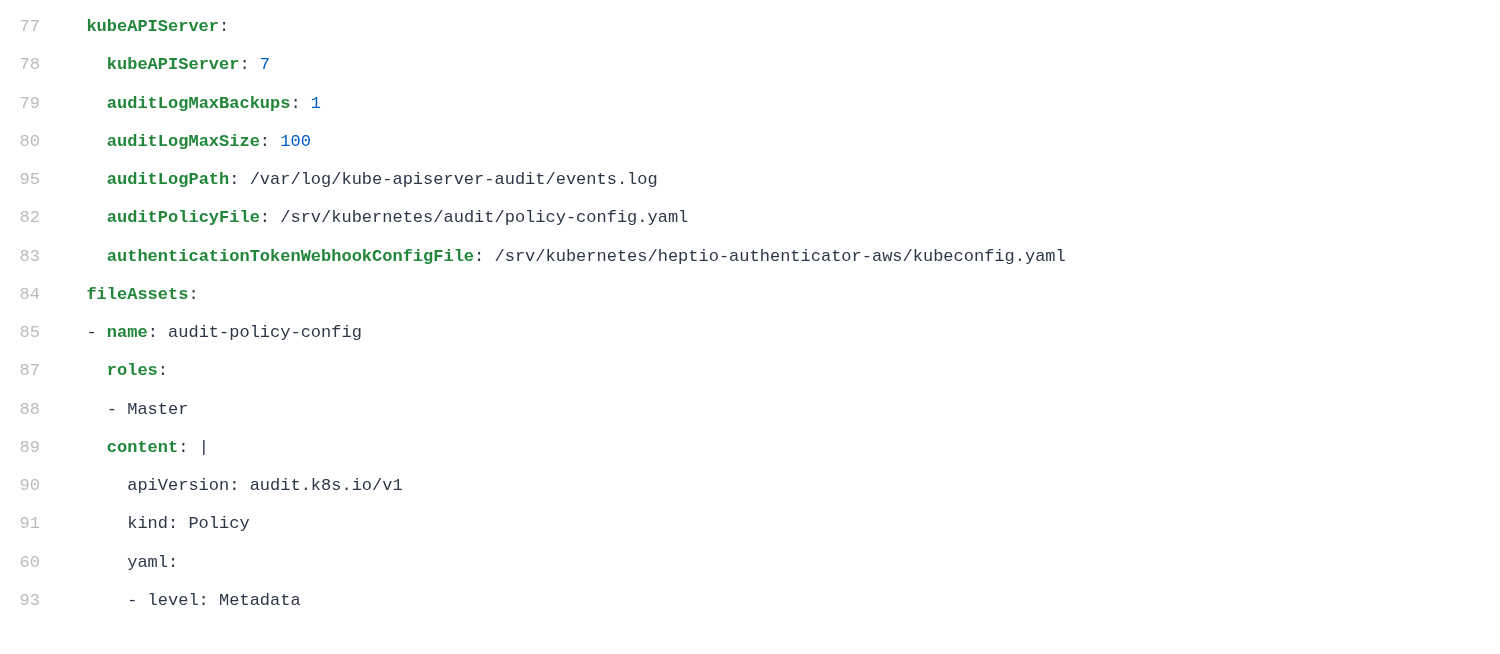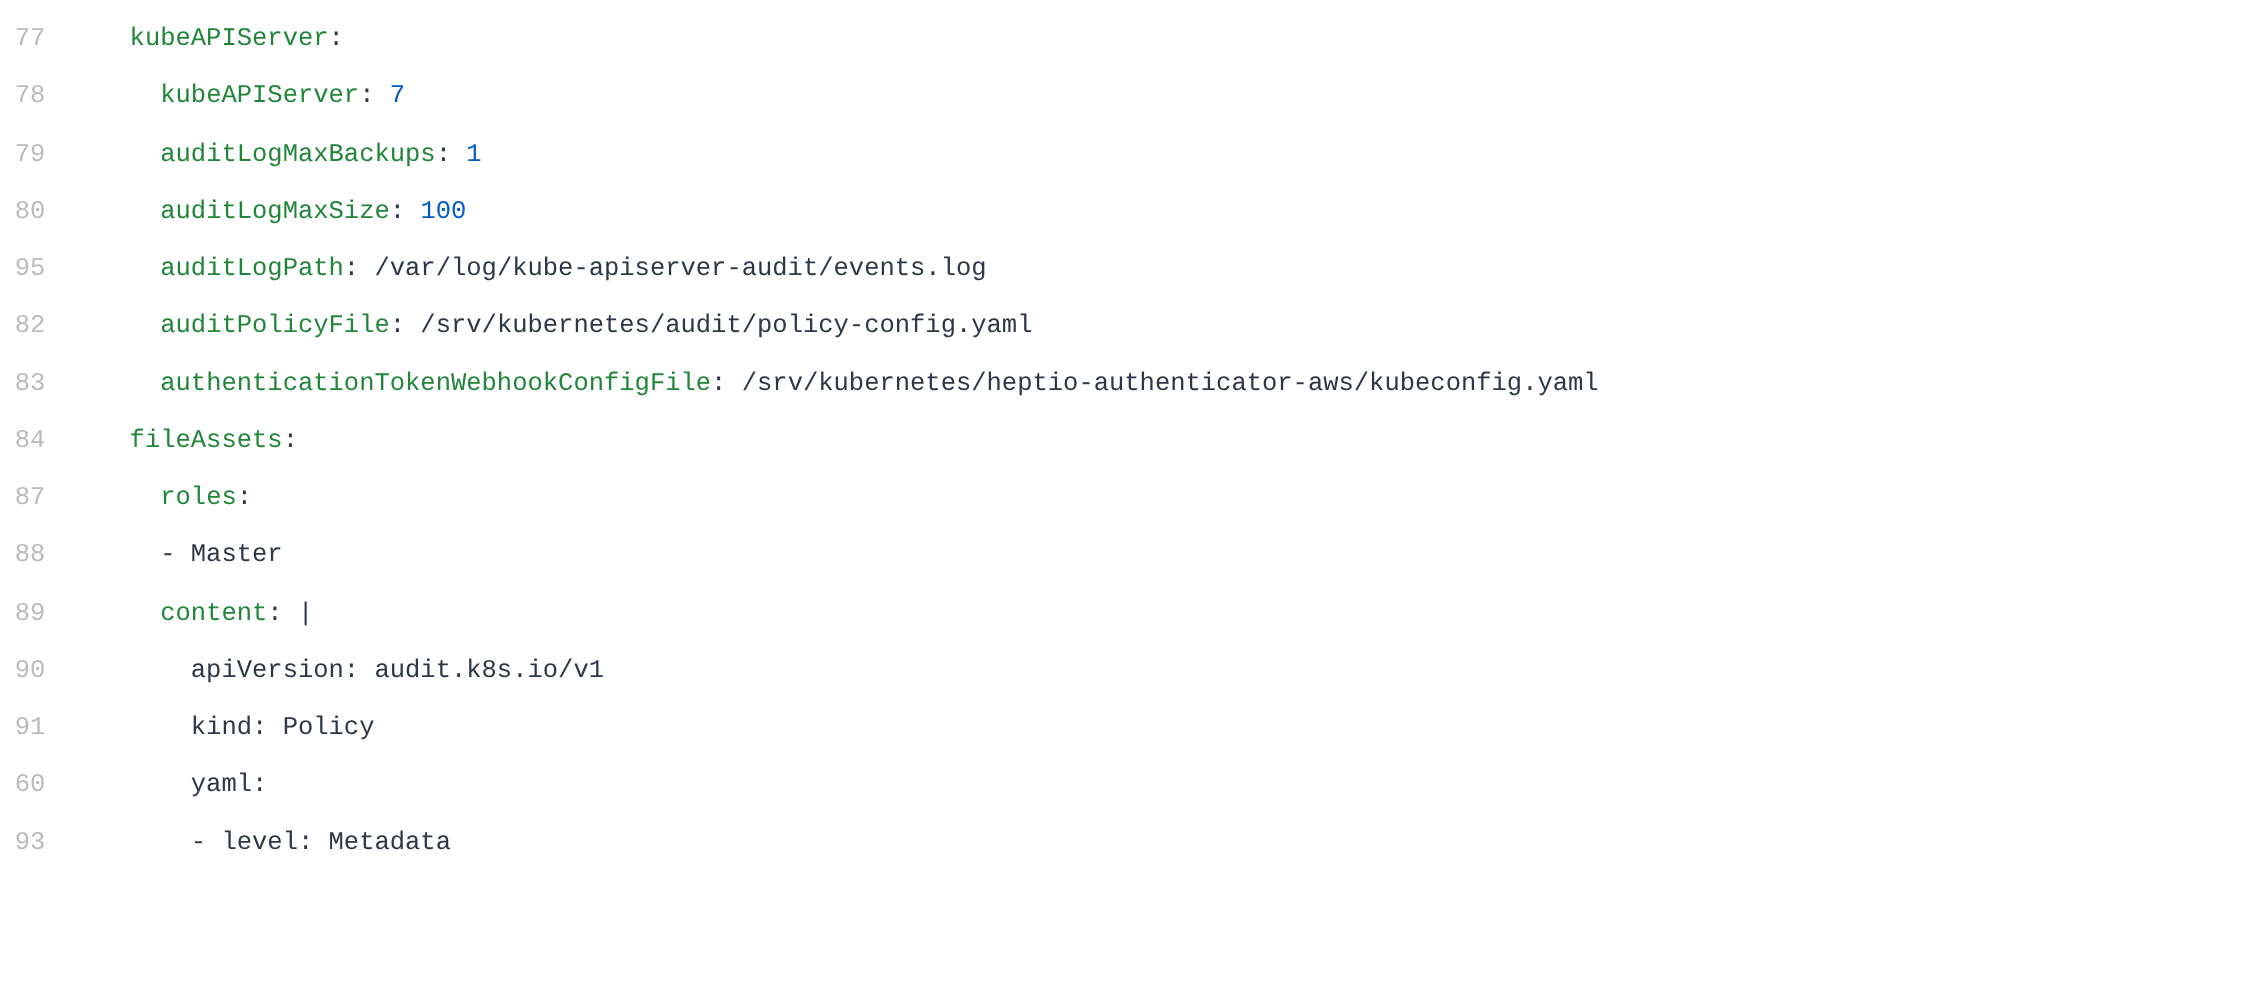"77" .lineno { text-align: center -> right }
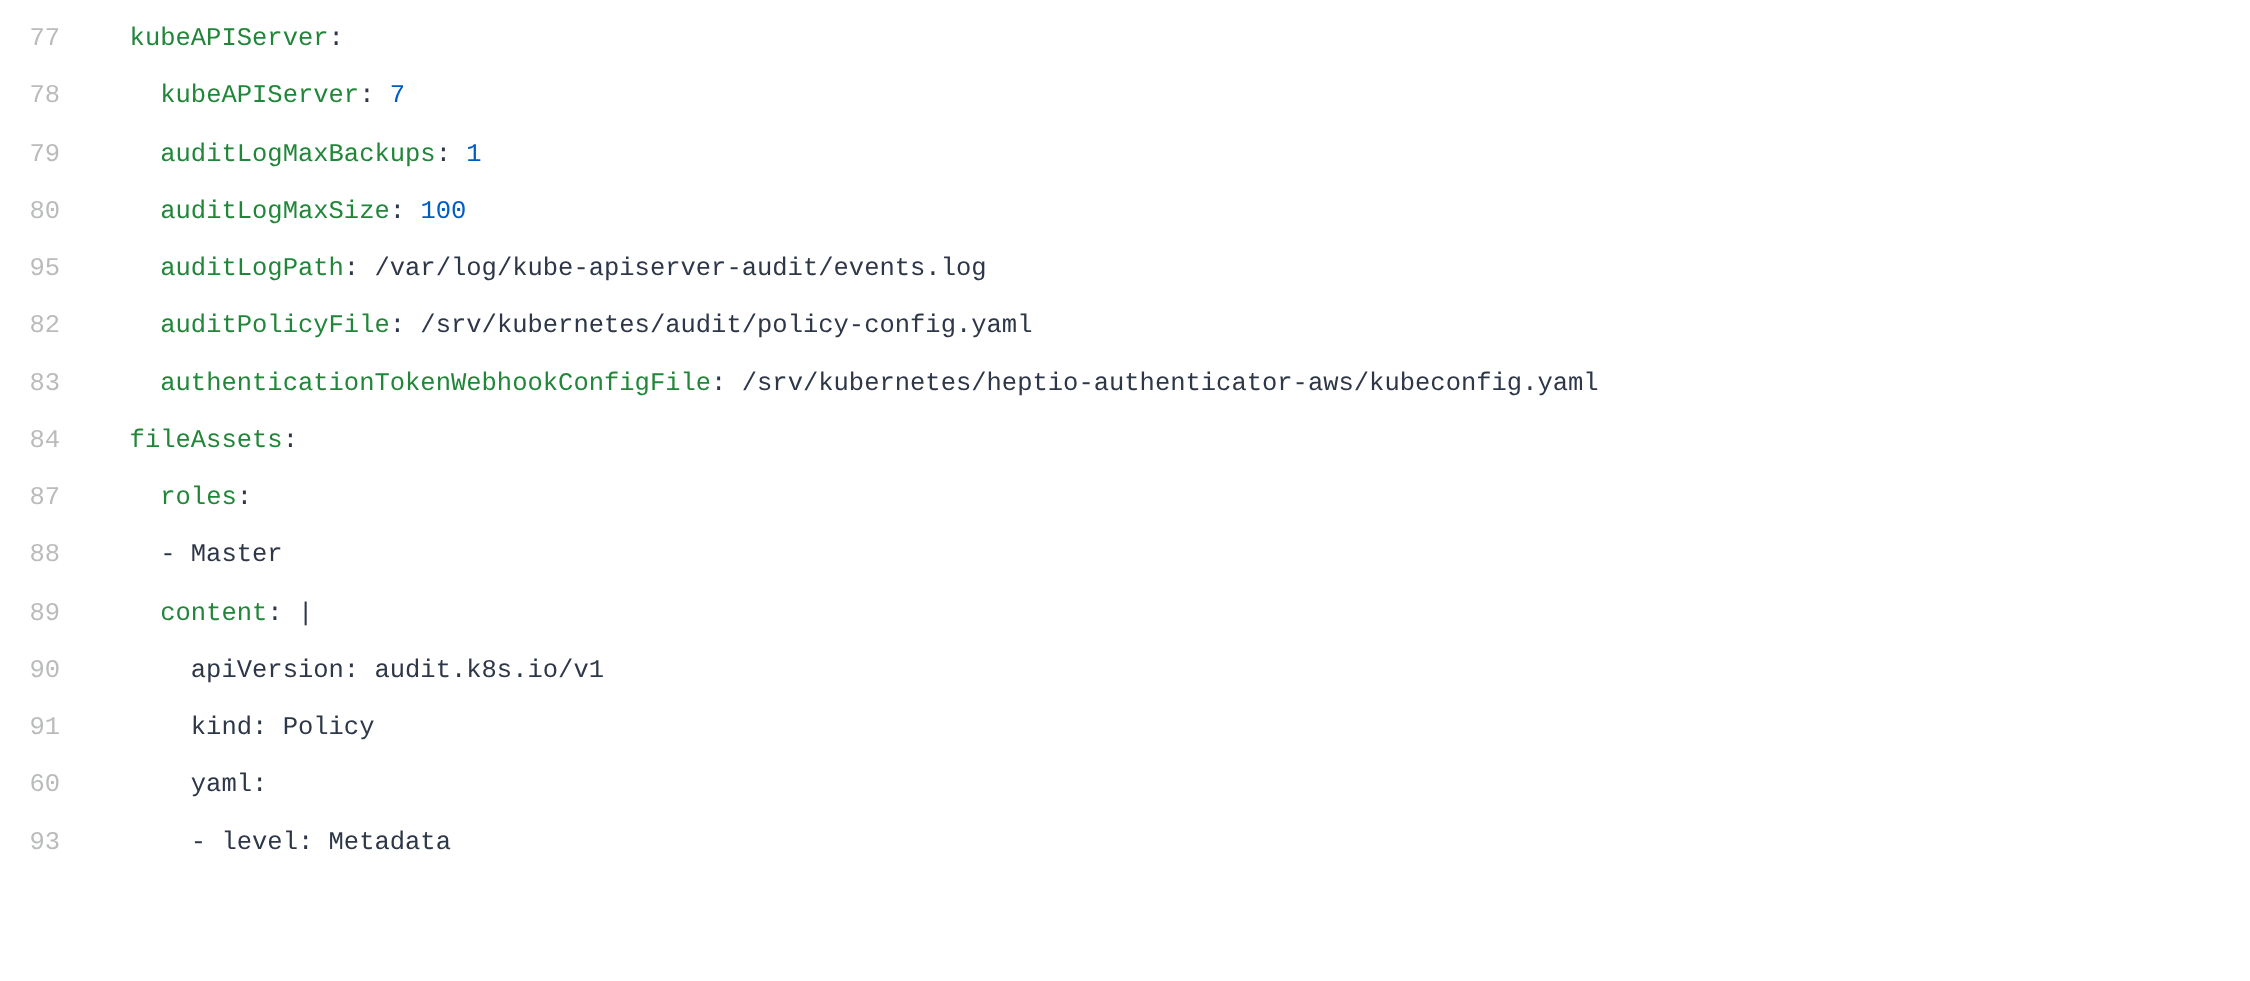"kubeAPIServer" .y-key { font-weight: none -> bold }
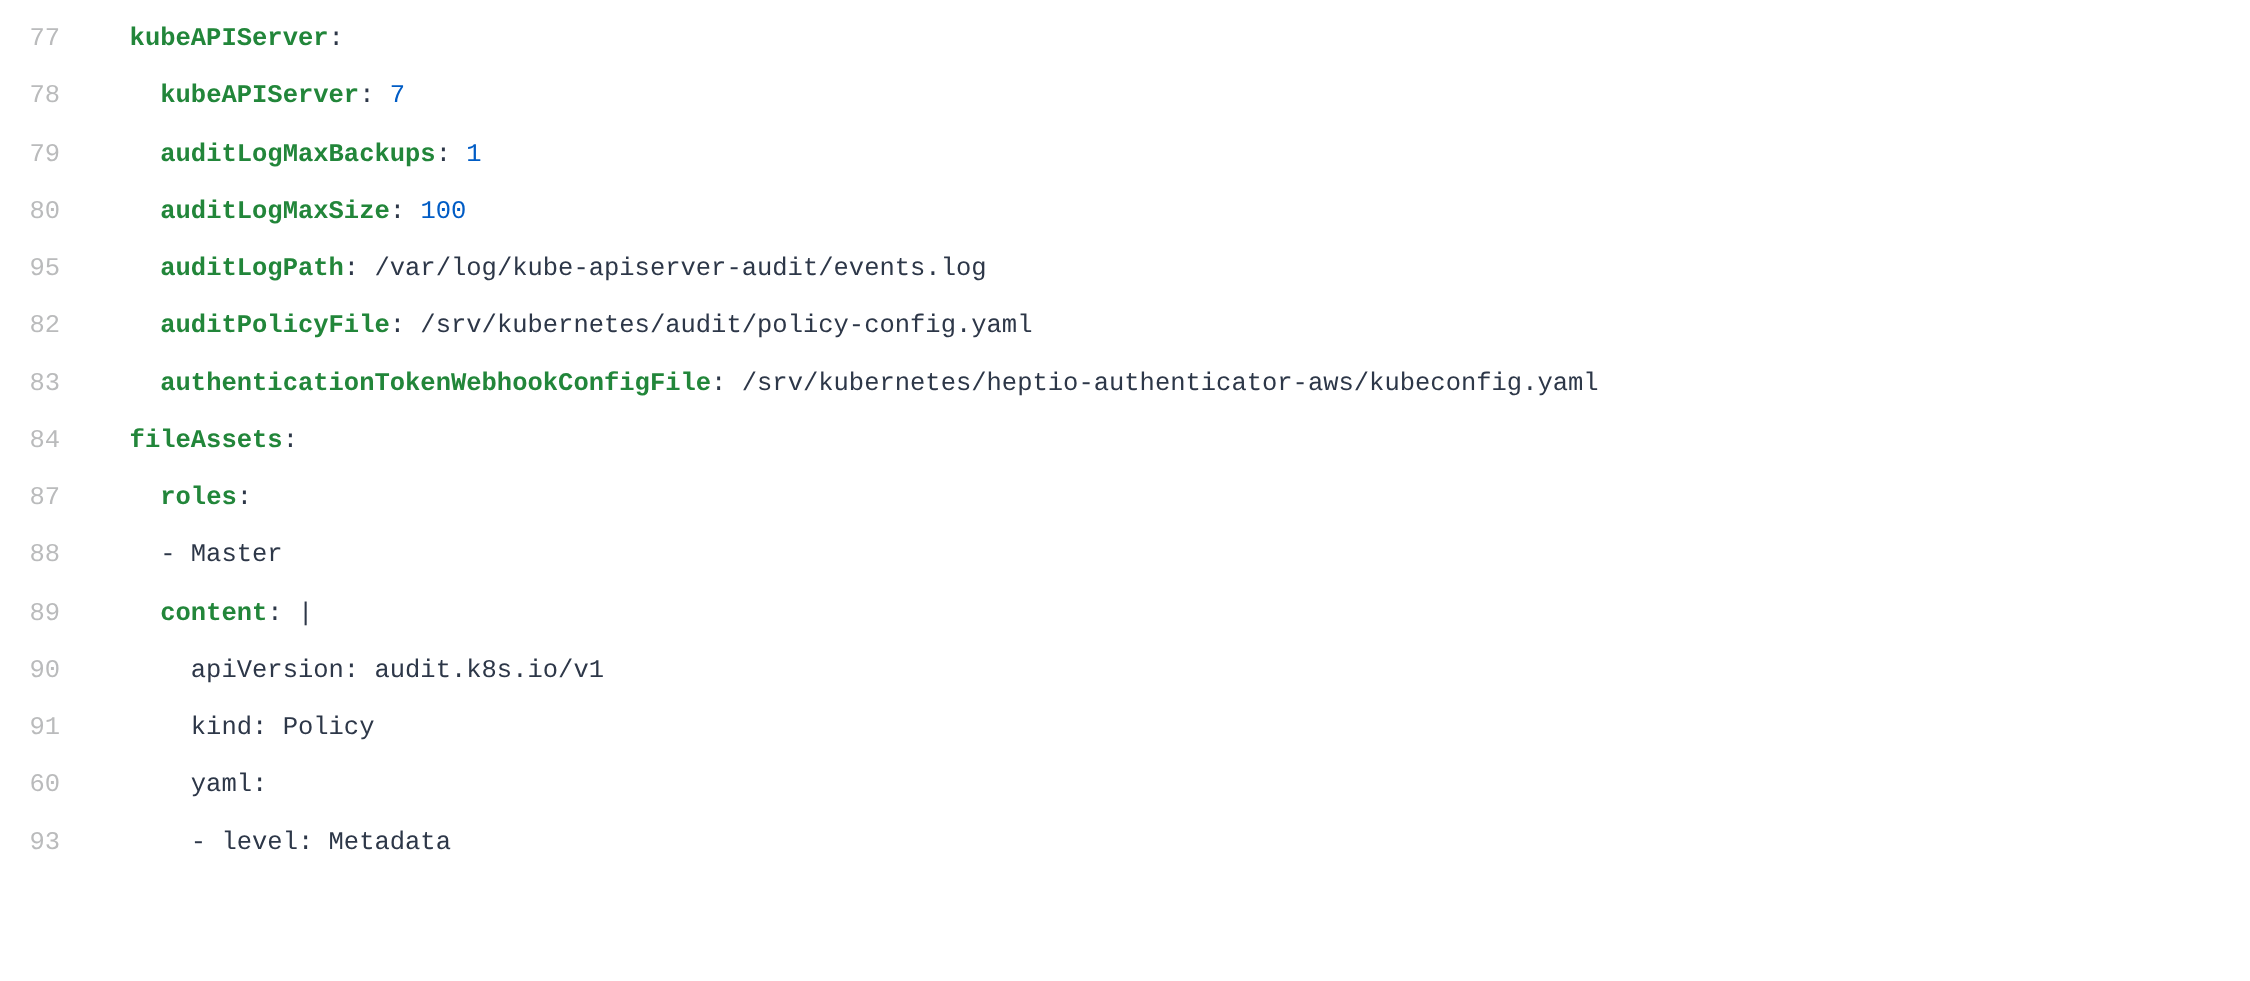"85" div.code-line { html: none -> <div><span>85</span><span><span> - </span><span>name</span><span>: audit-policy-config</span></span></div> }
